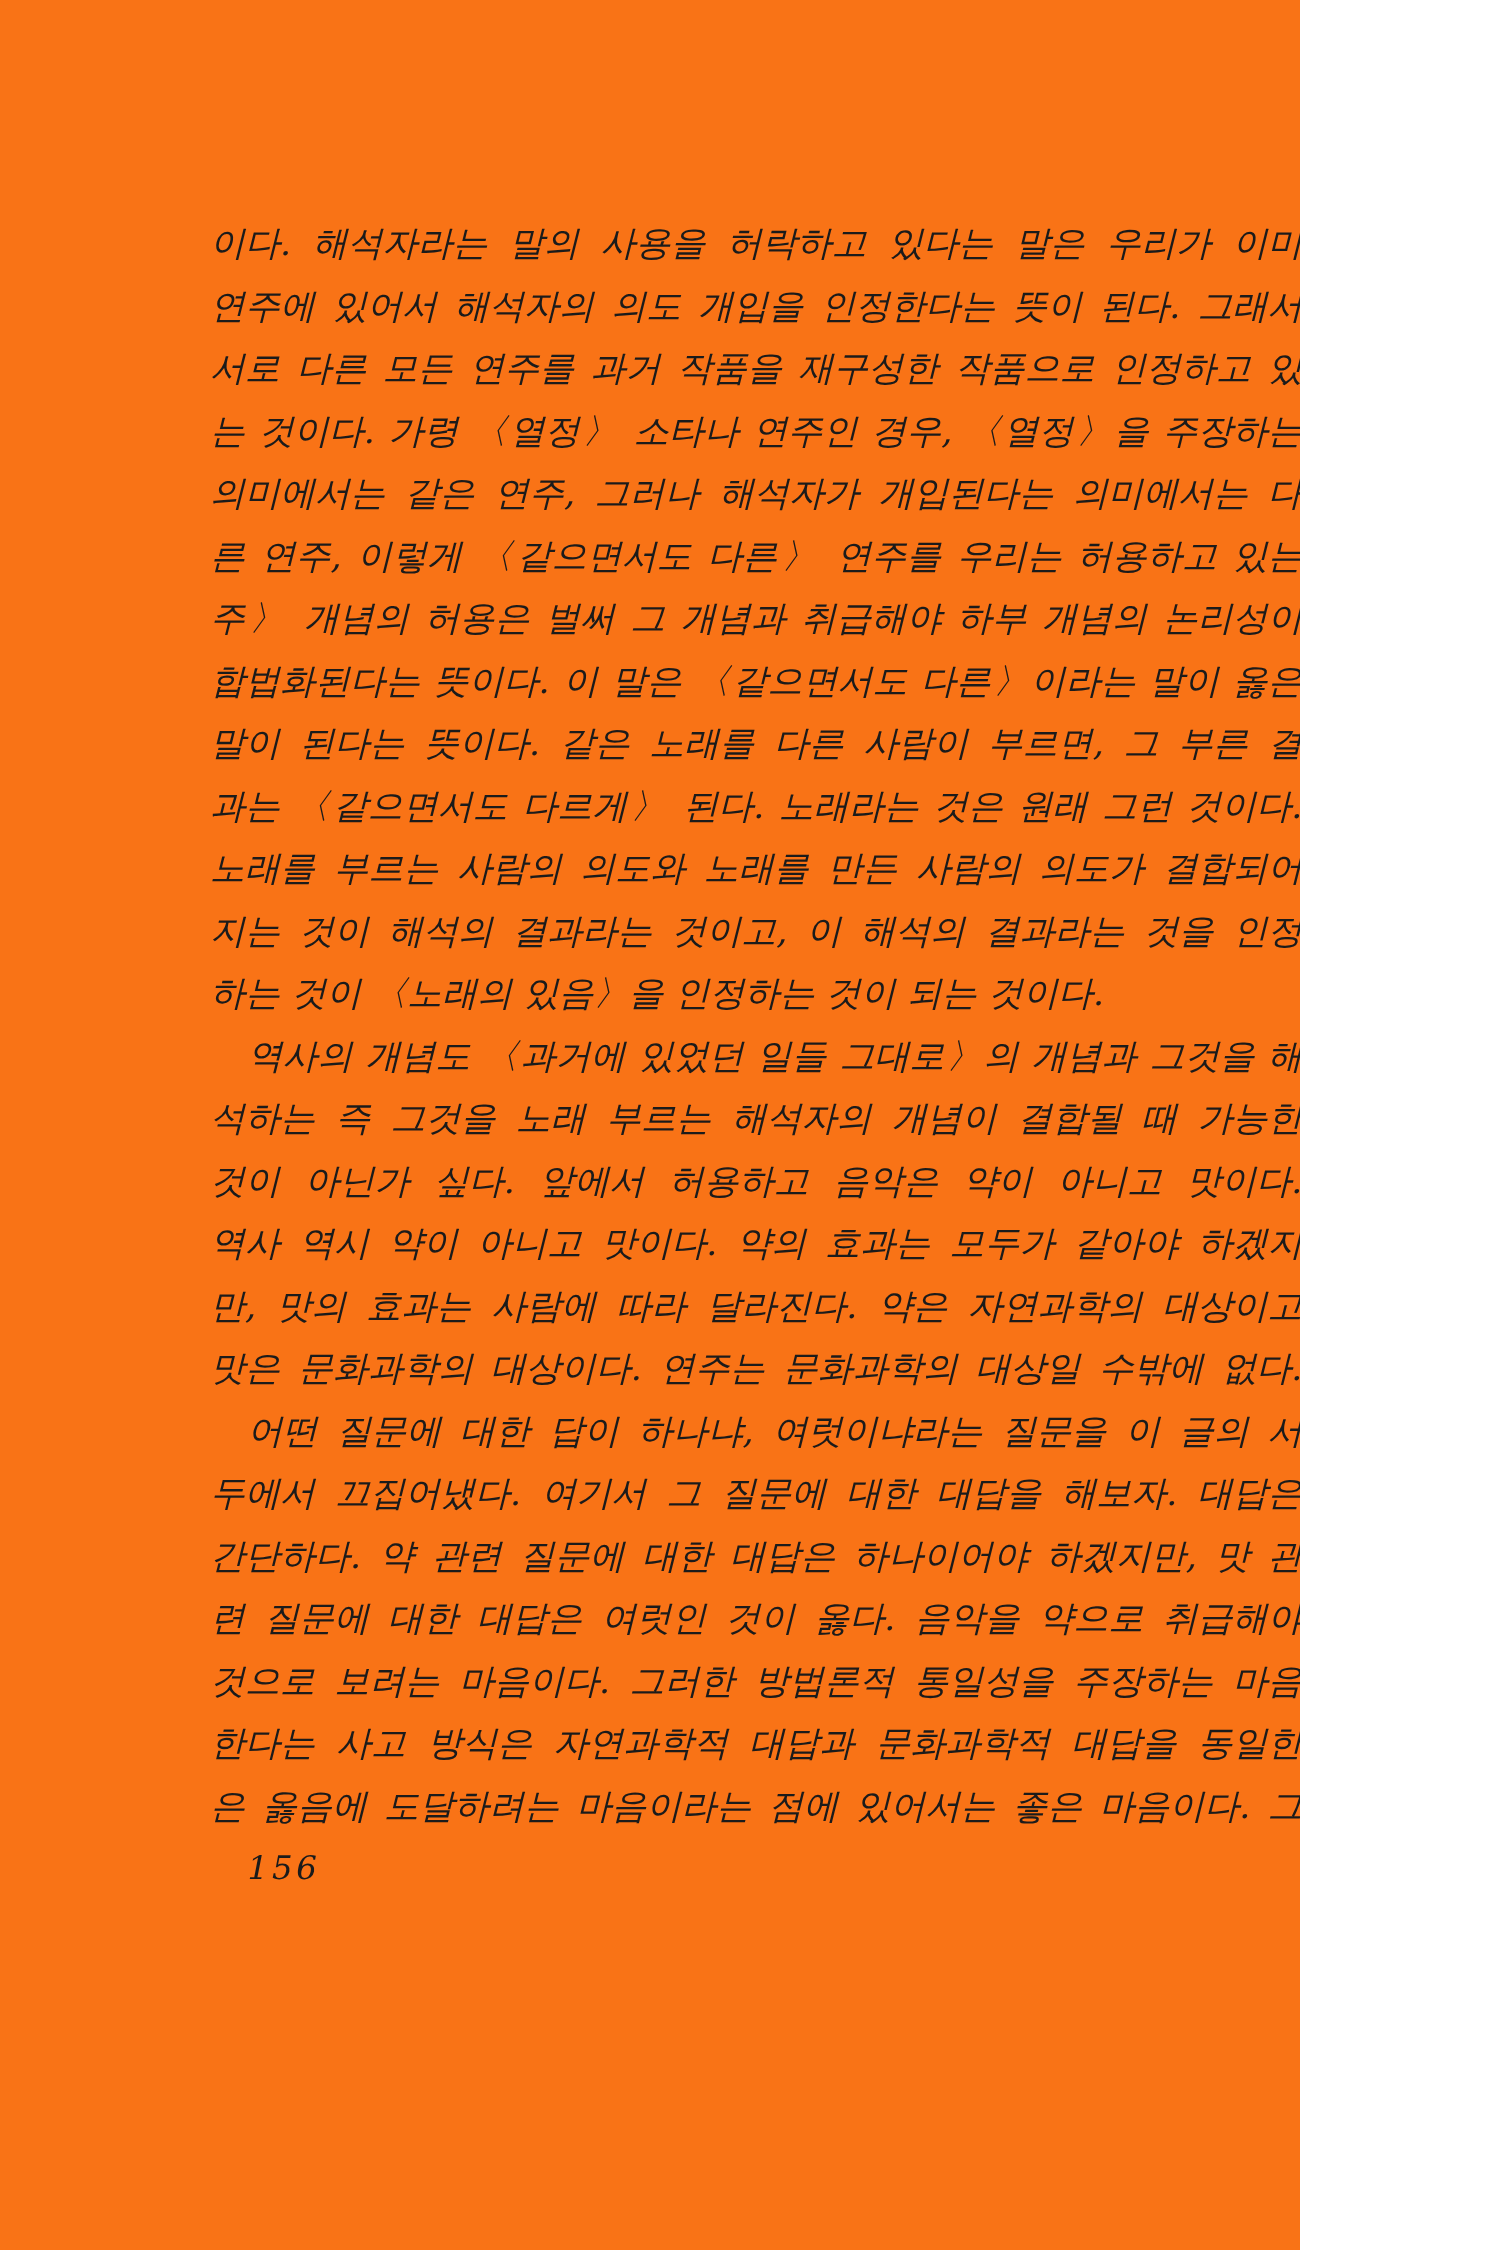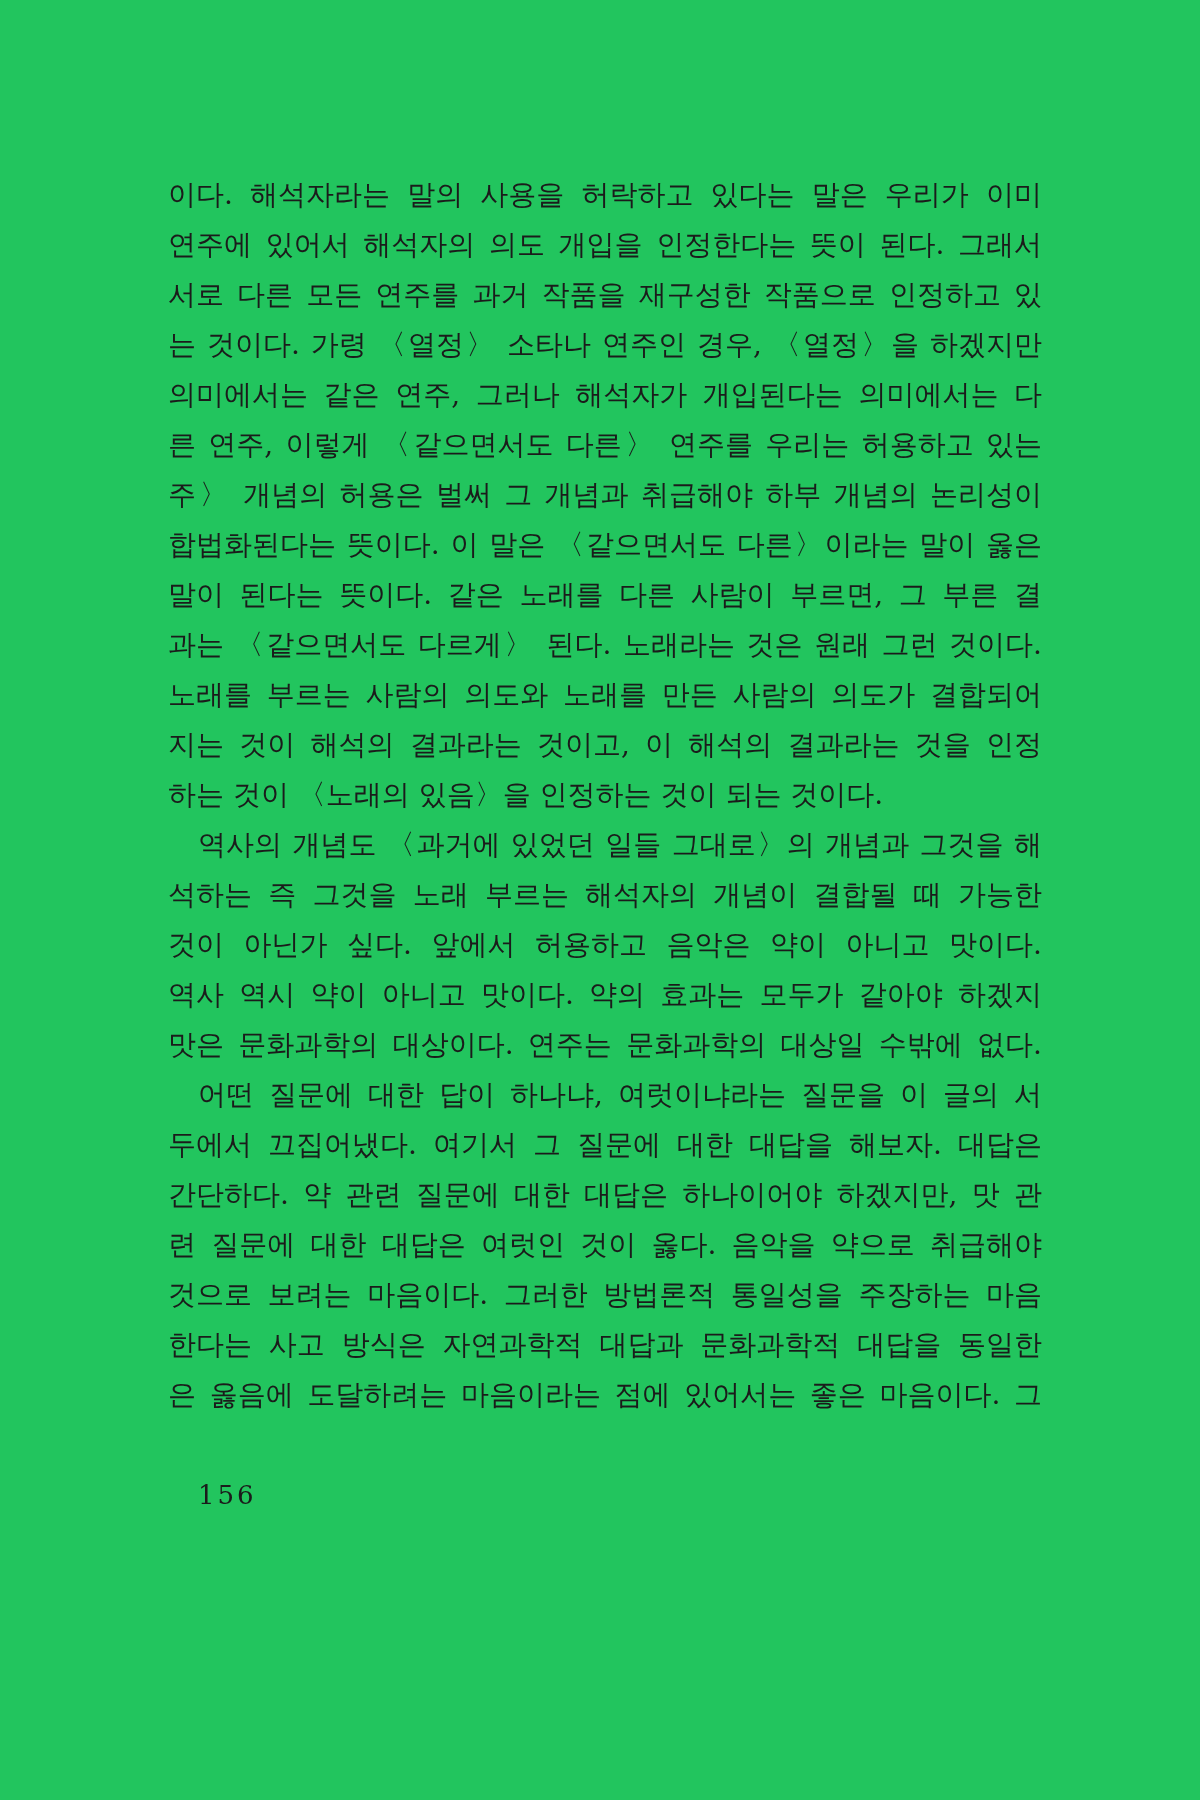"이다. 해석자라는 말의 사용을 허락하고" .page { background: #22c55e -> #f97316; font-style: none -> italic; width: 1200px -> 1040px }
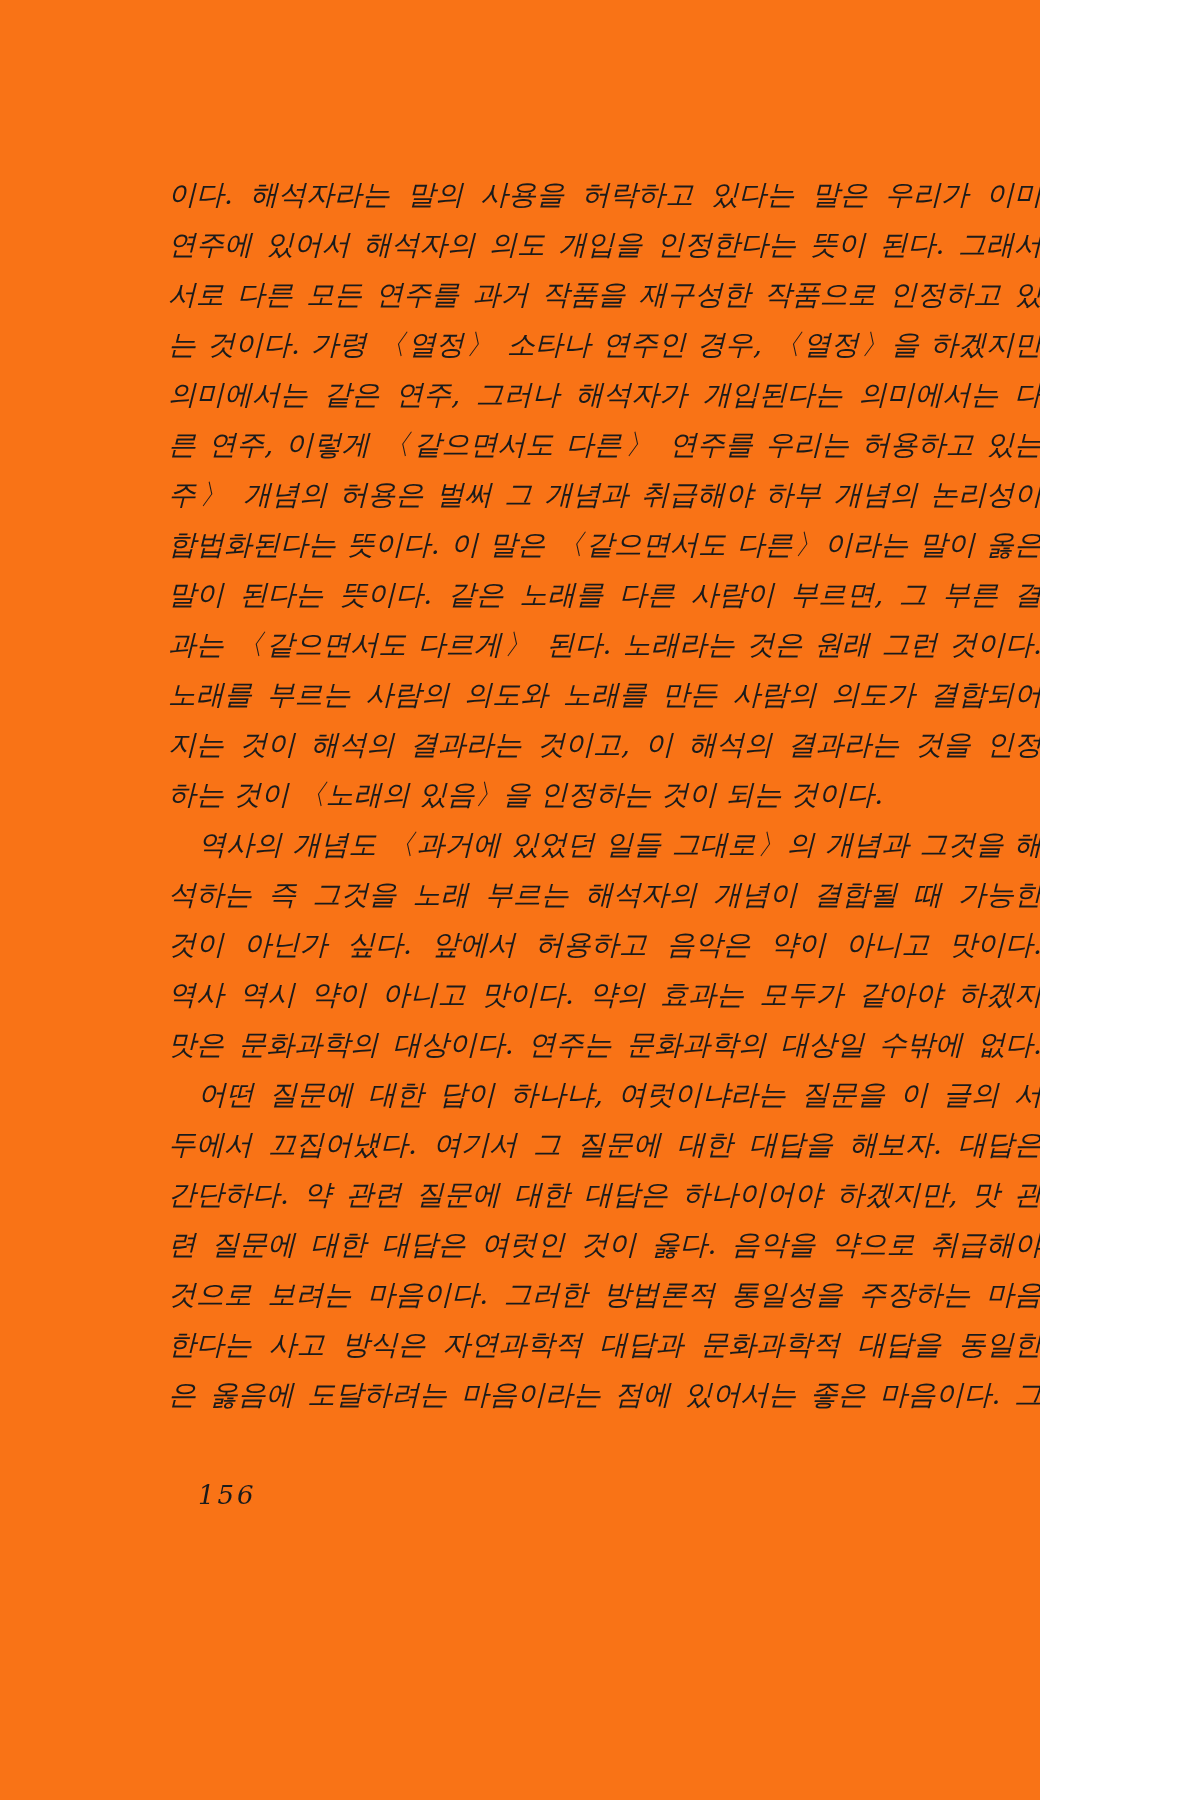"는 것이다. 가령 〈열정〉 소타나" div.line { text: 하겠지만 -> 주장하는 }
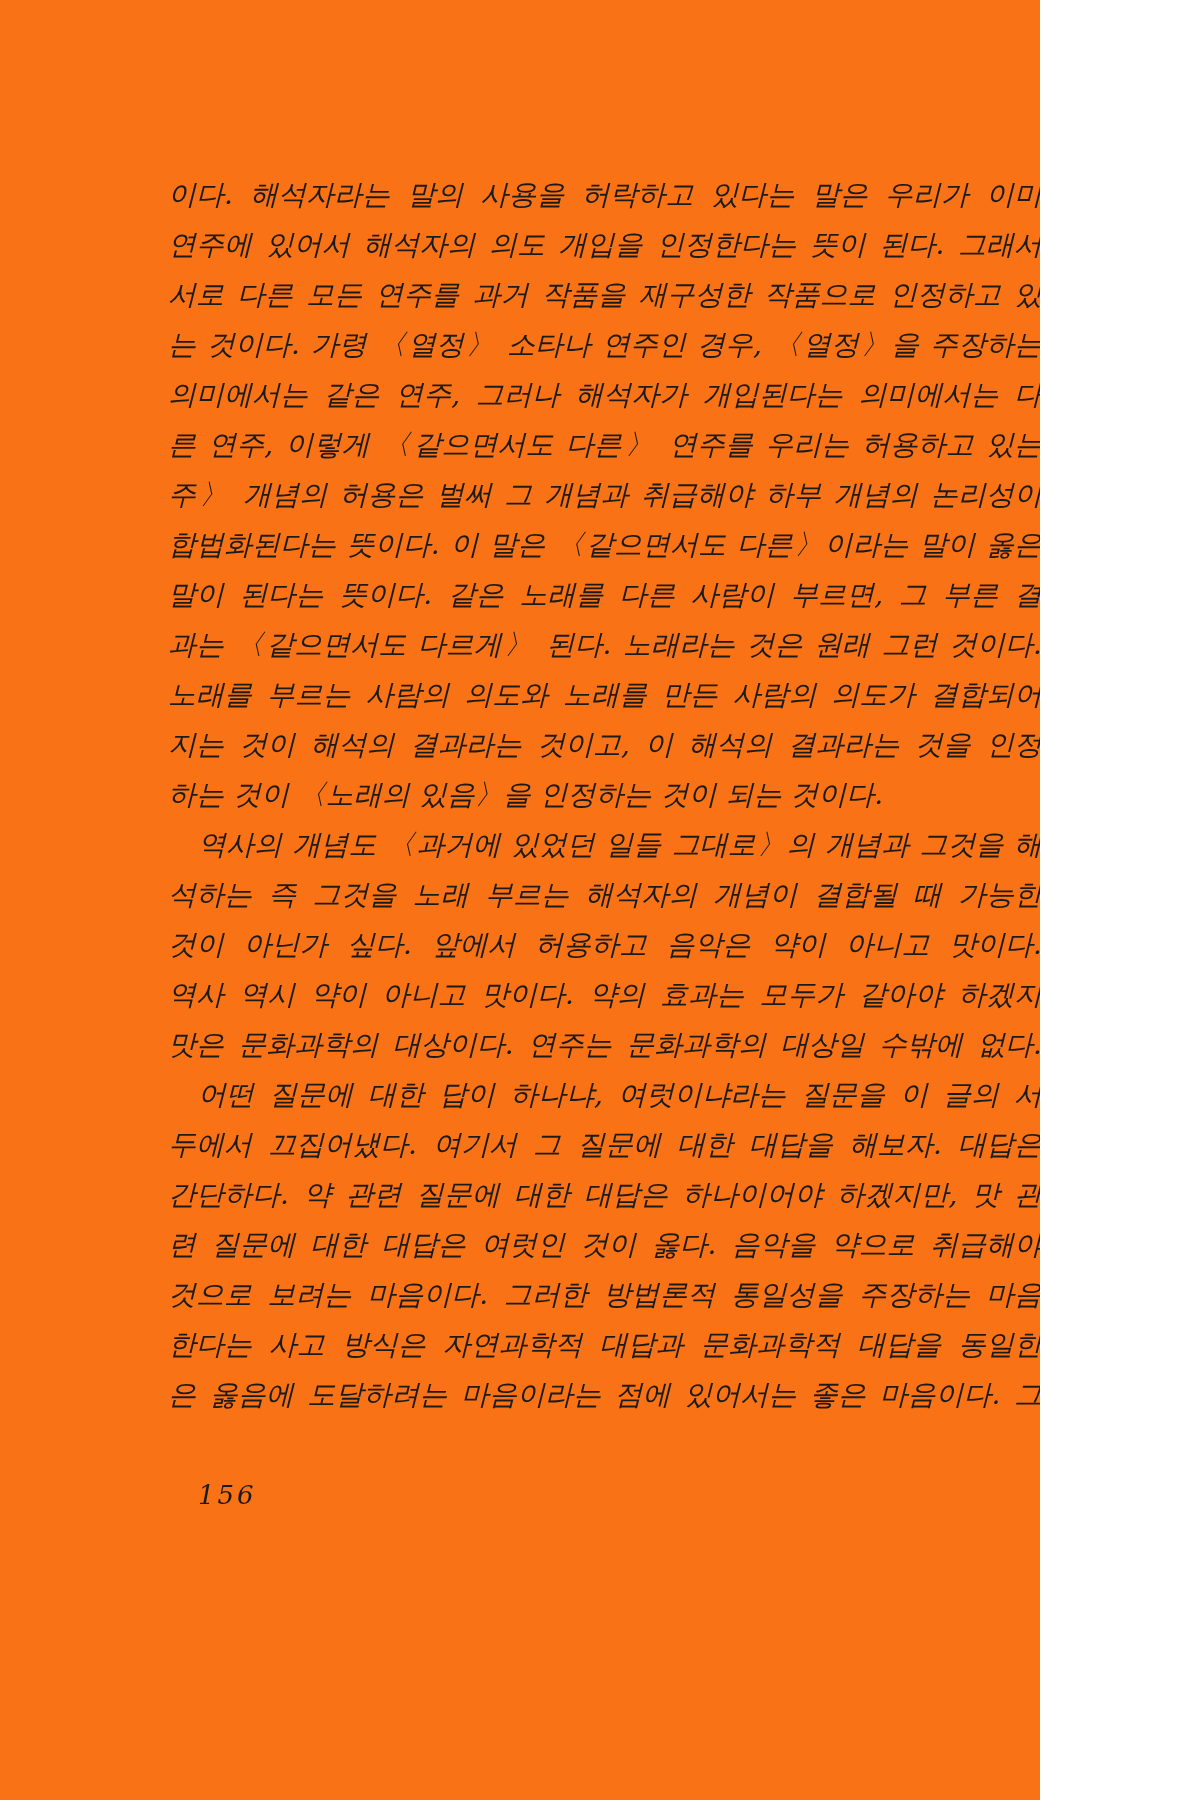"만, 맛의 효과는 사람에 따라" div.line { html: none -> <div>만, 맛의 효과는 사람에 따라 달라진다. 약은 자연과학의 대상이고</div> }
